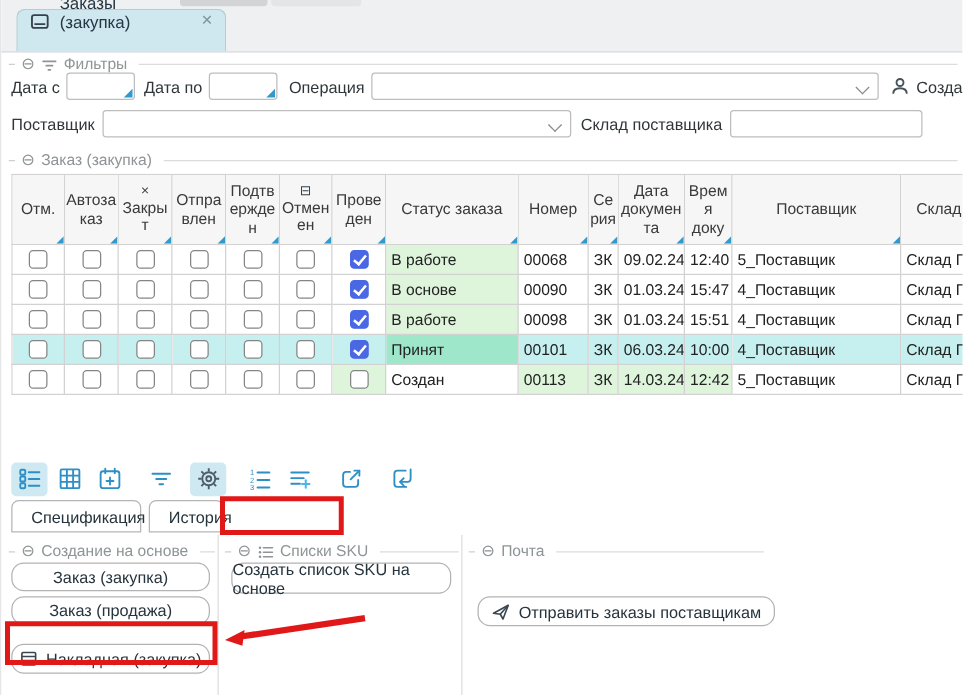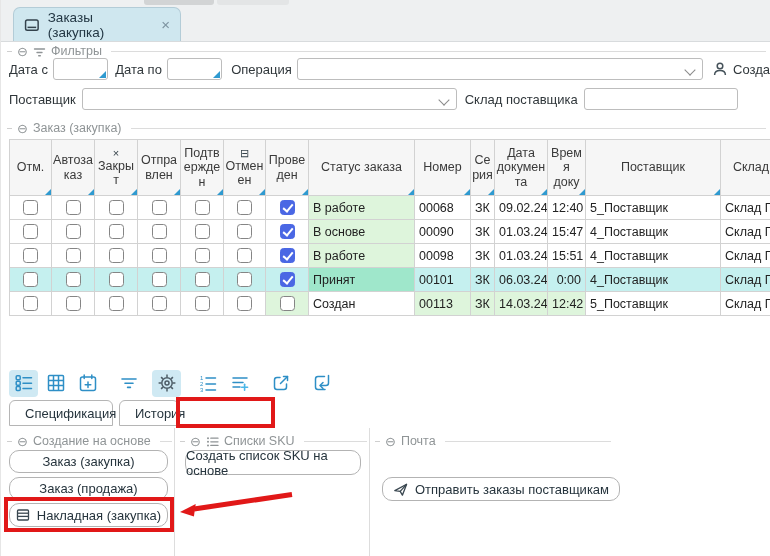"Заказы (закупка)" .main-tab { align-items: center -> flex-end; padding: 0 10px -> 16px 10px }
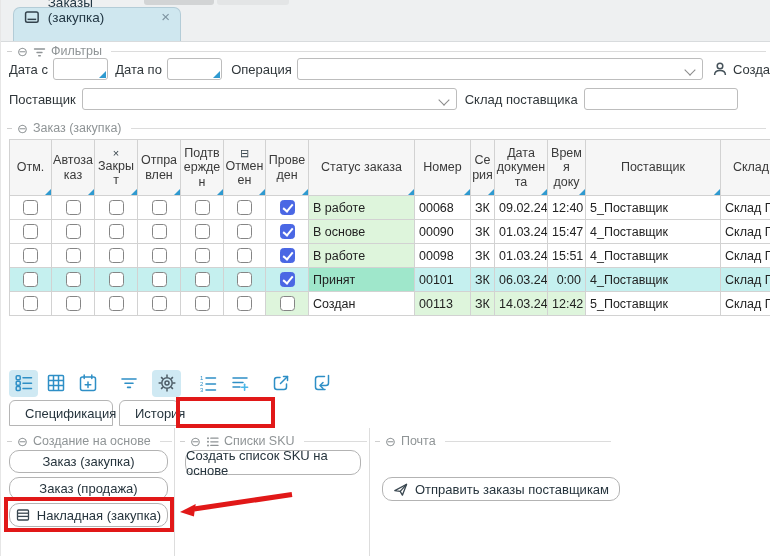"0:00" td.tr-al { text: 0:00 -> 10:00 }
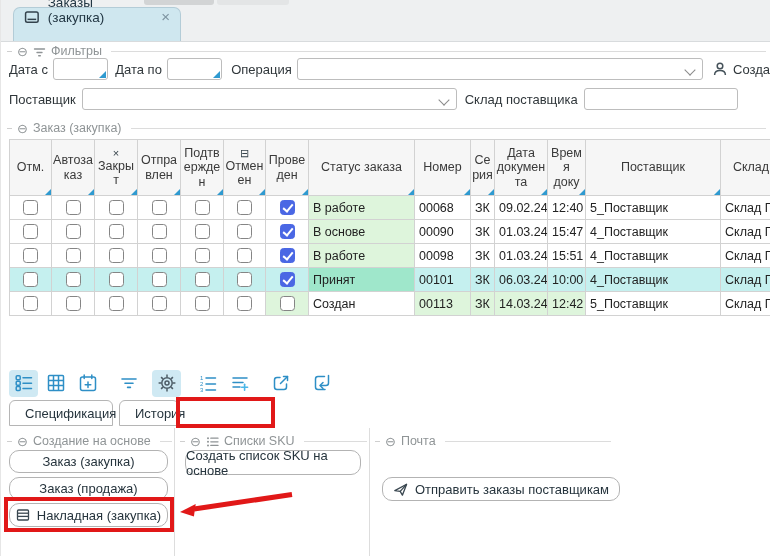"Накладная (закупка)" div.btn { top: 75px -> 87px }
